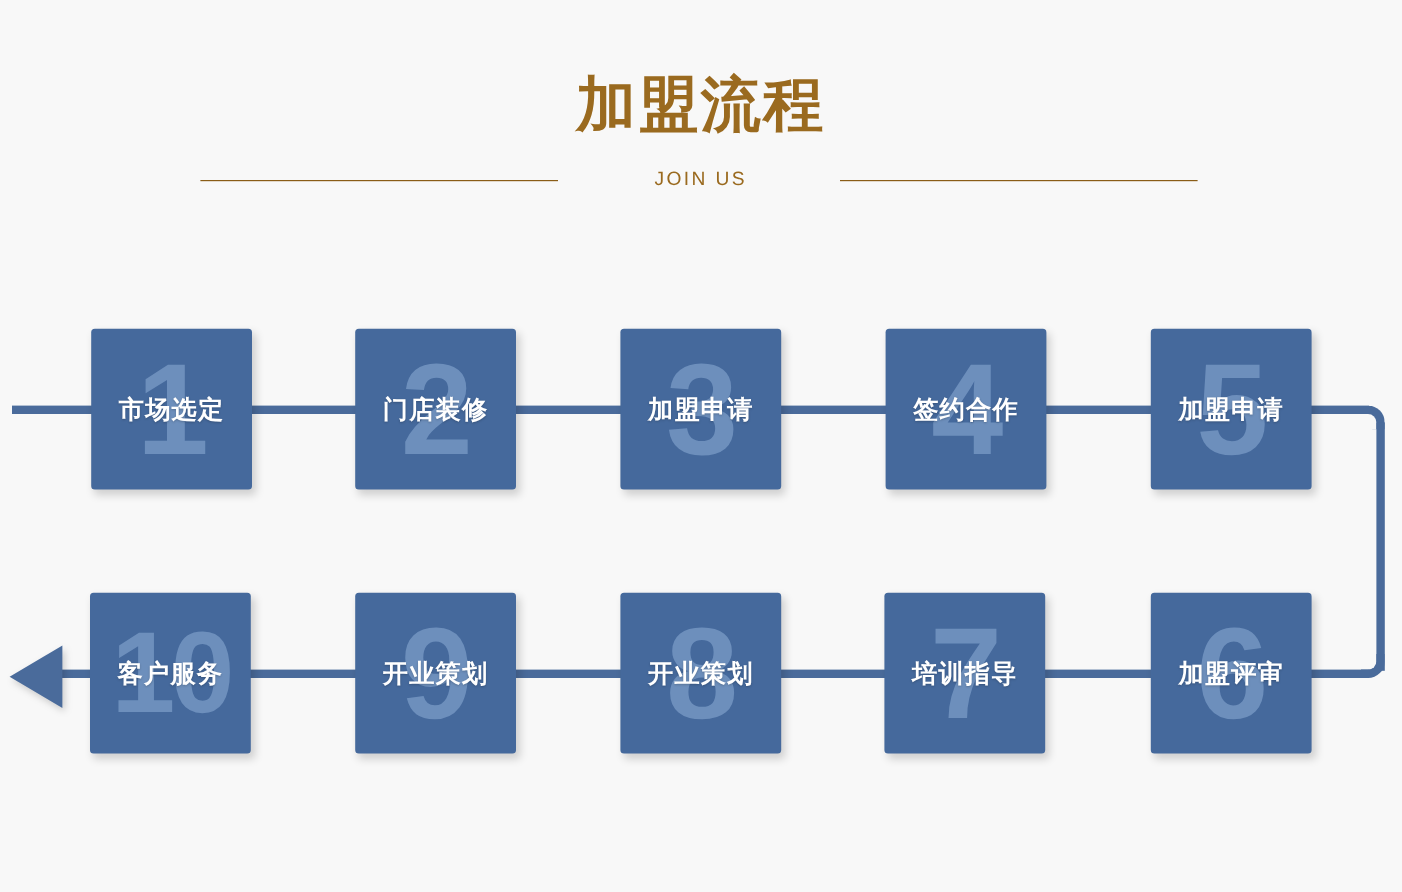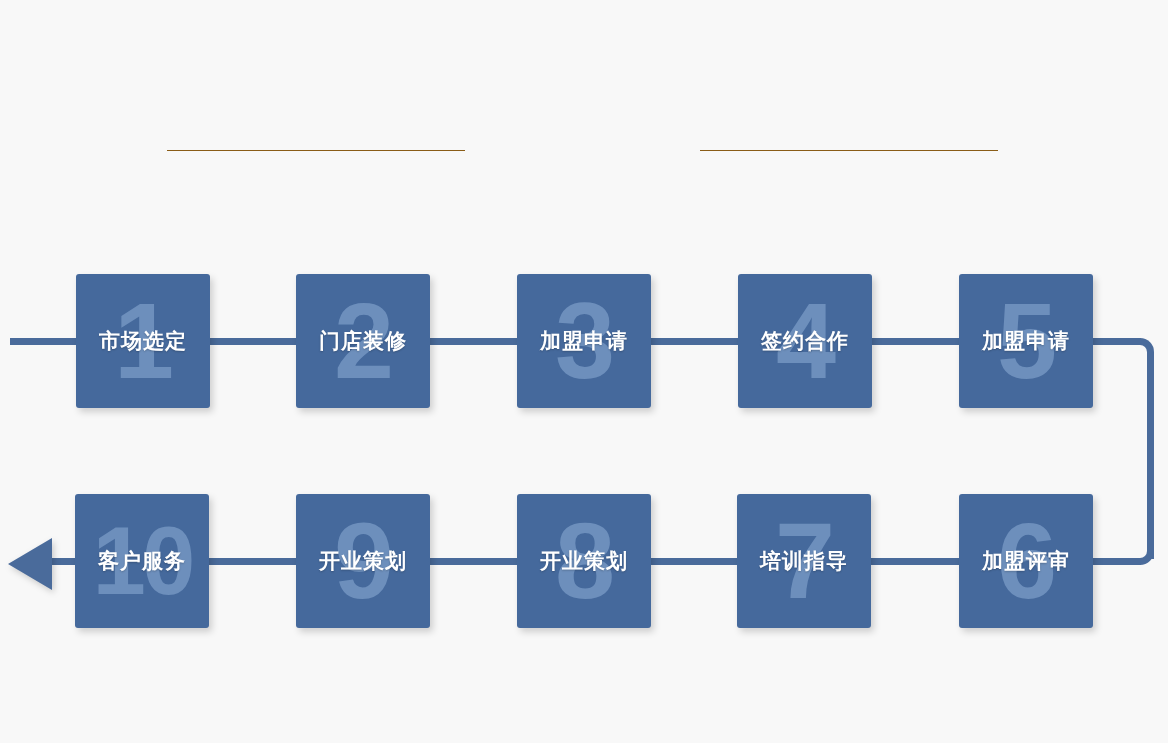"加盟流程" div { html: none -> <div>加盟流程</div> }
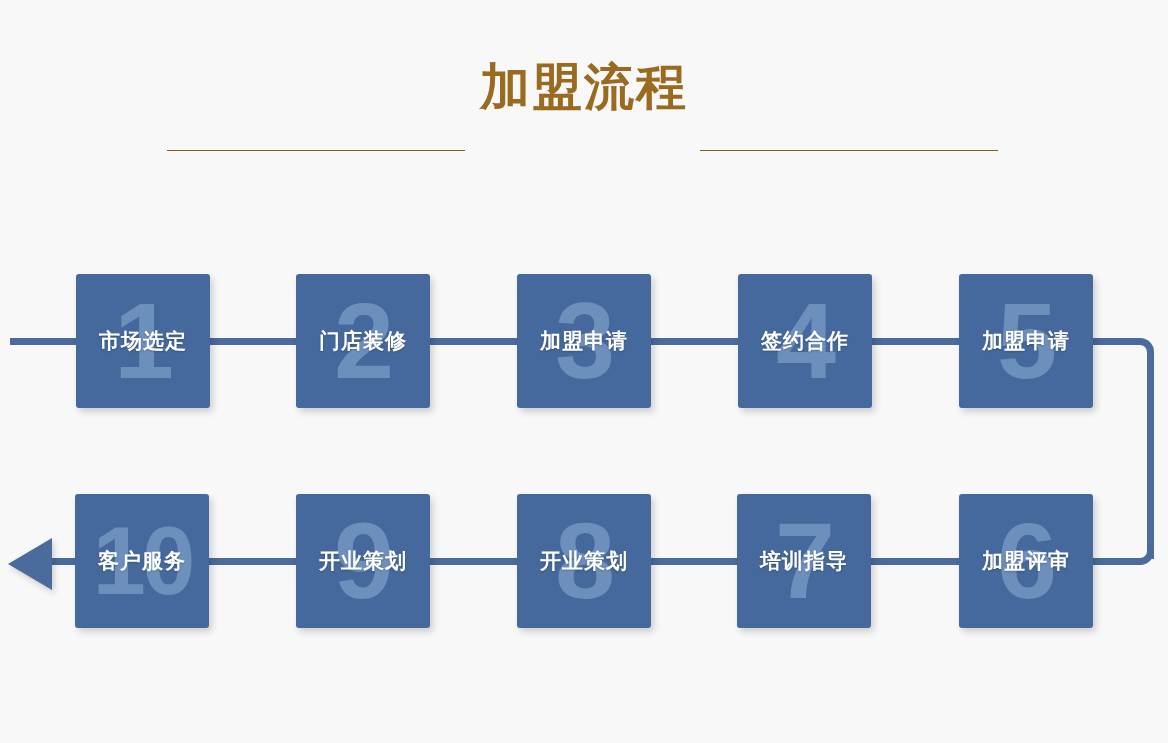"JOIN US" div { html: none -> <div>JOIN US</div> }
